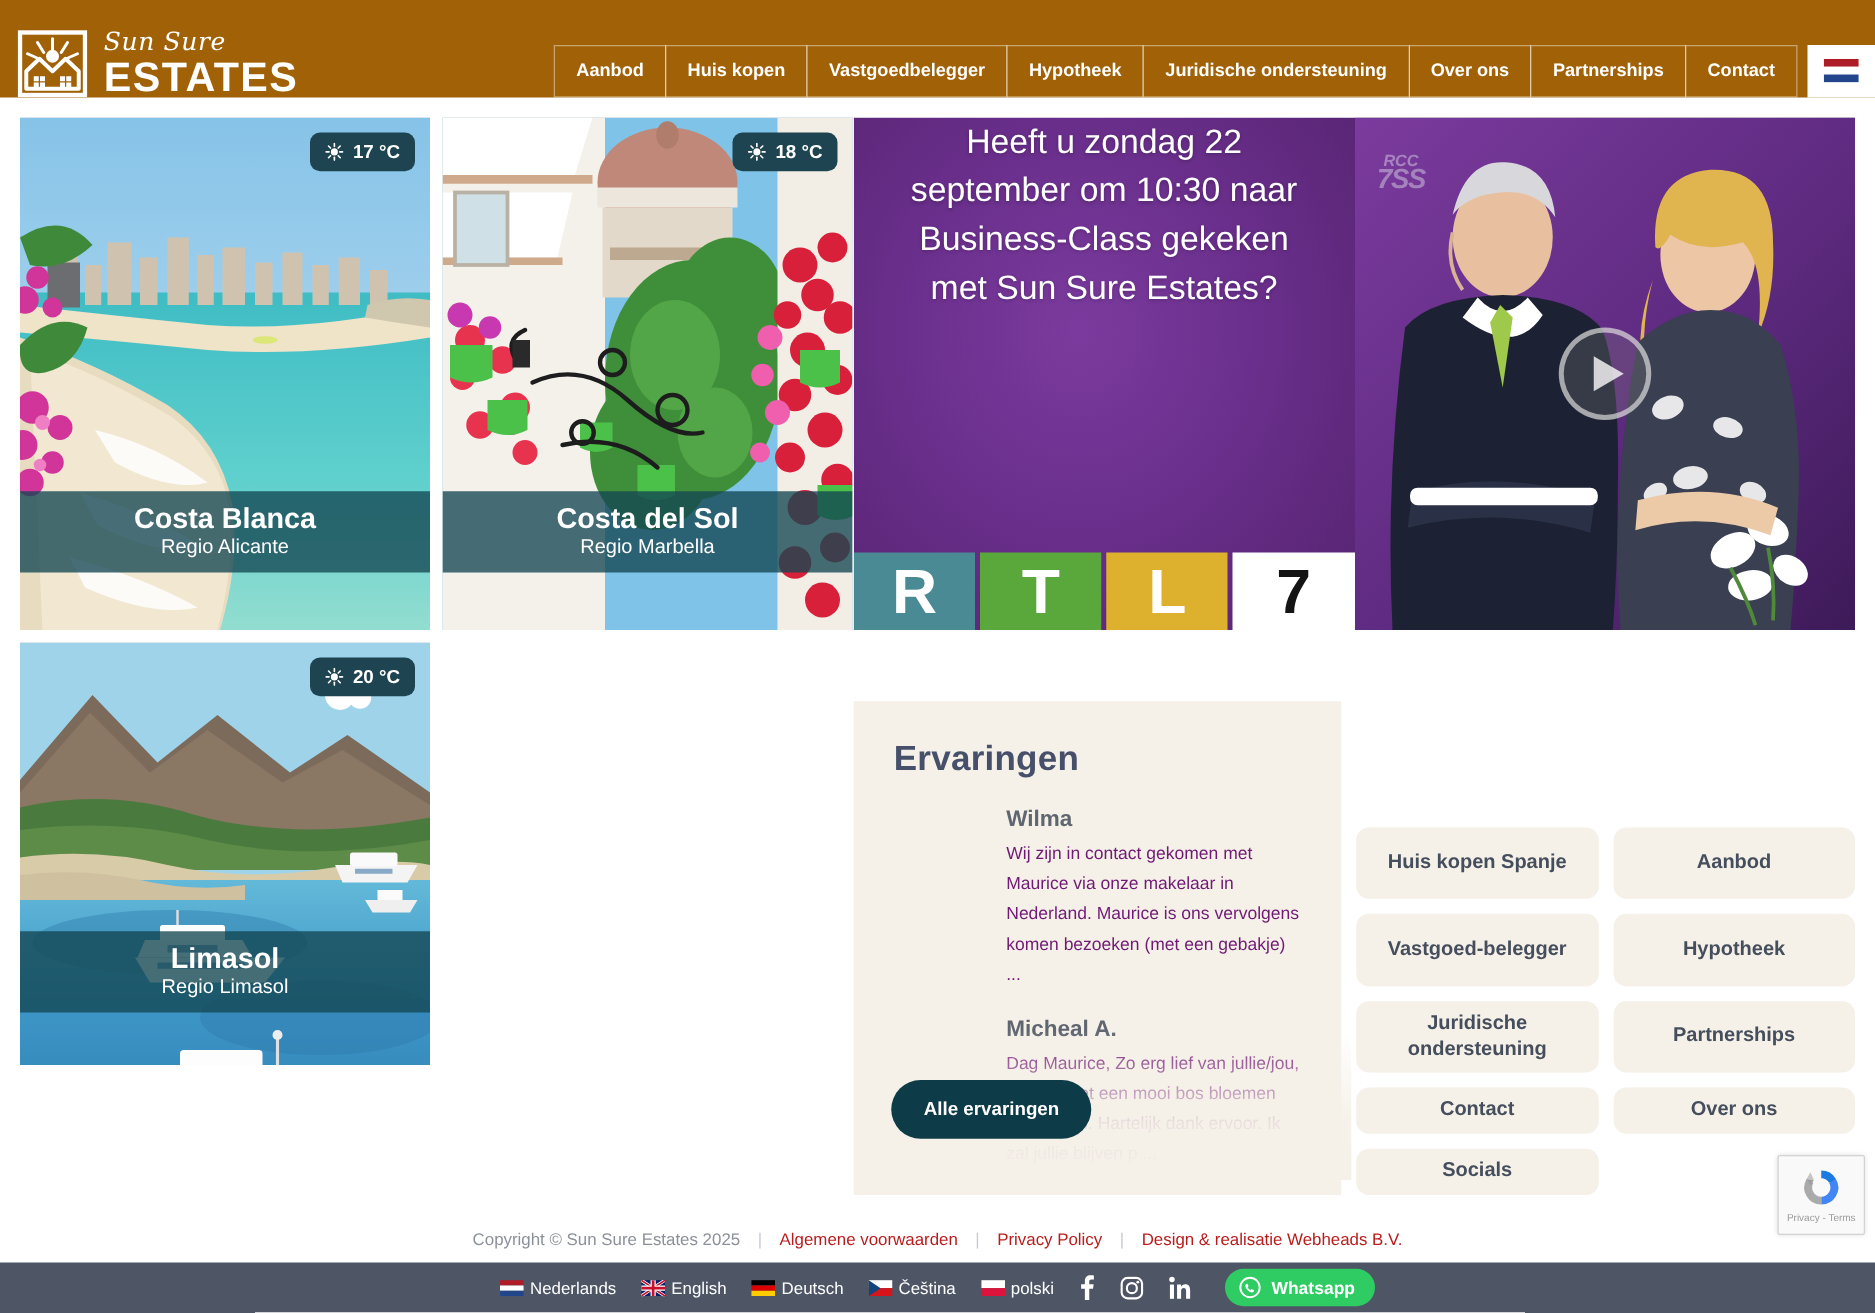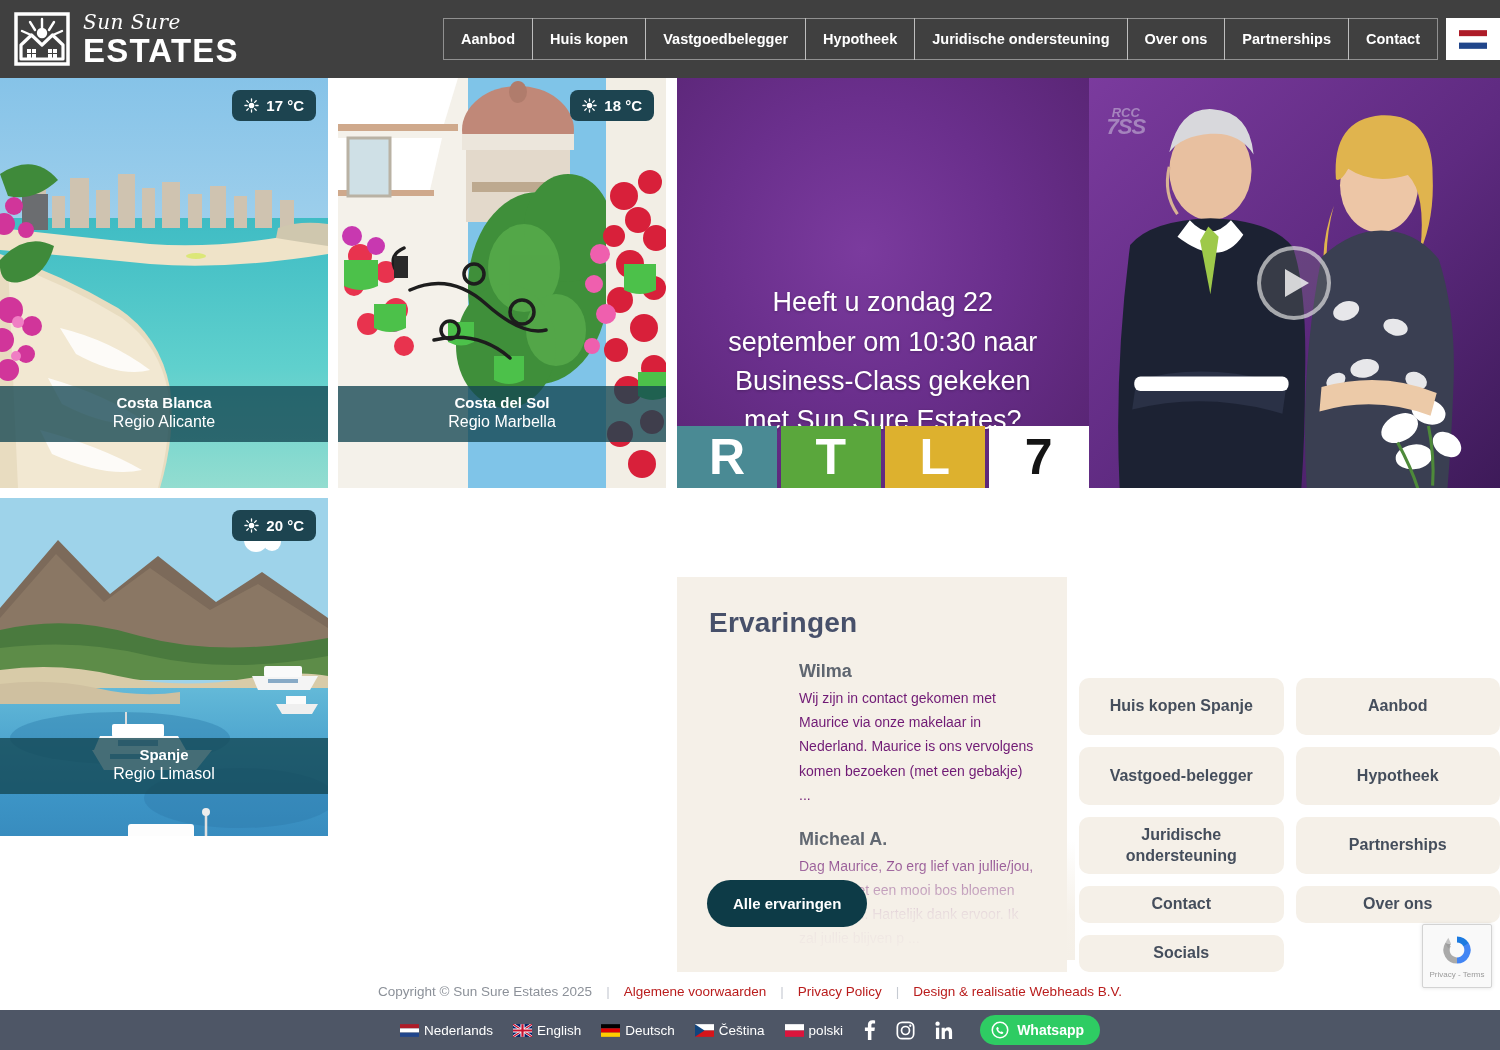"Sun Sure" .header { align-items: center -> flex-end; background: #404040 -> #a16207 }
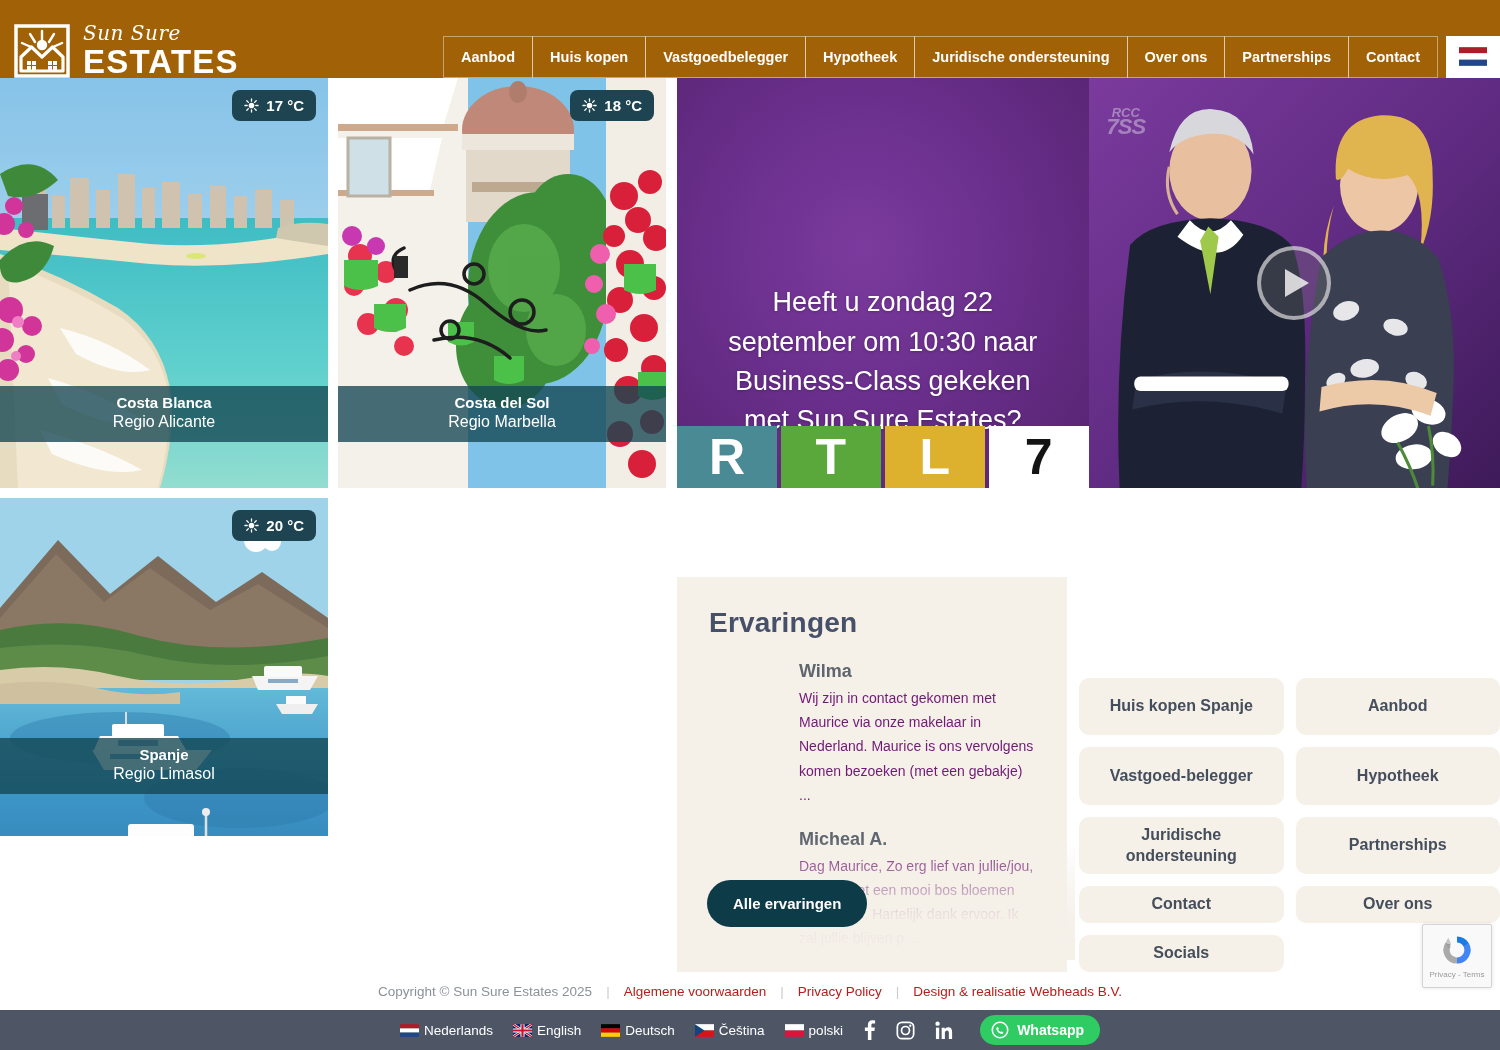"17 °C" .main { gap: 10px -> 0; padding: none -> 16px }
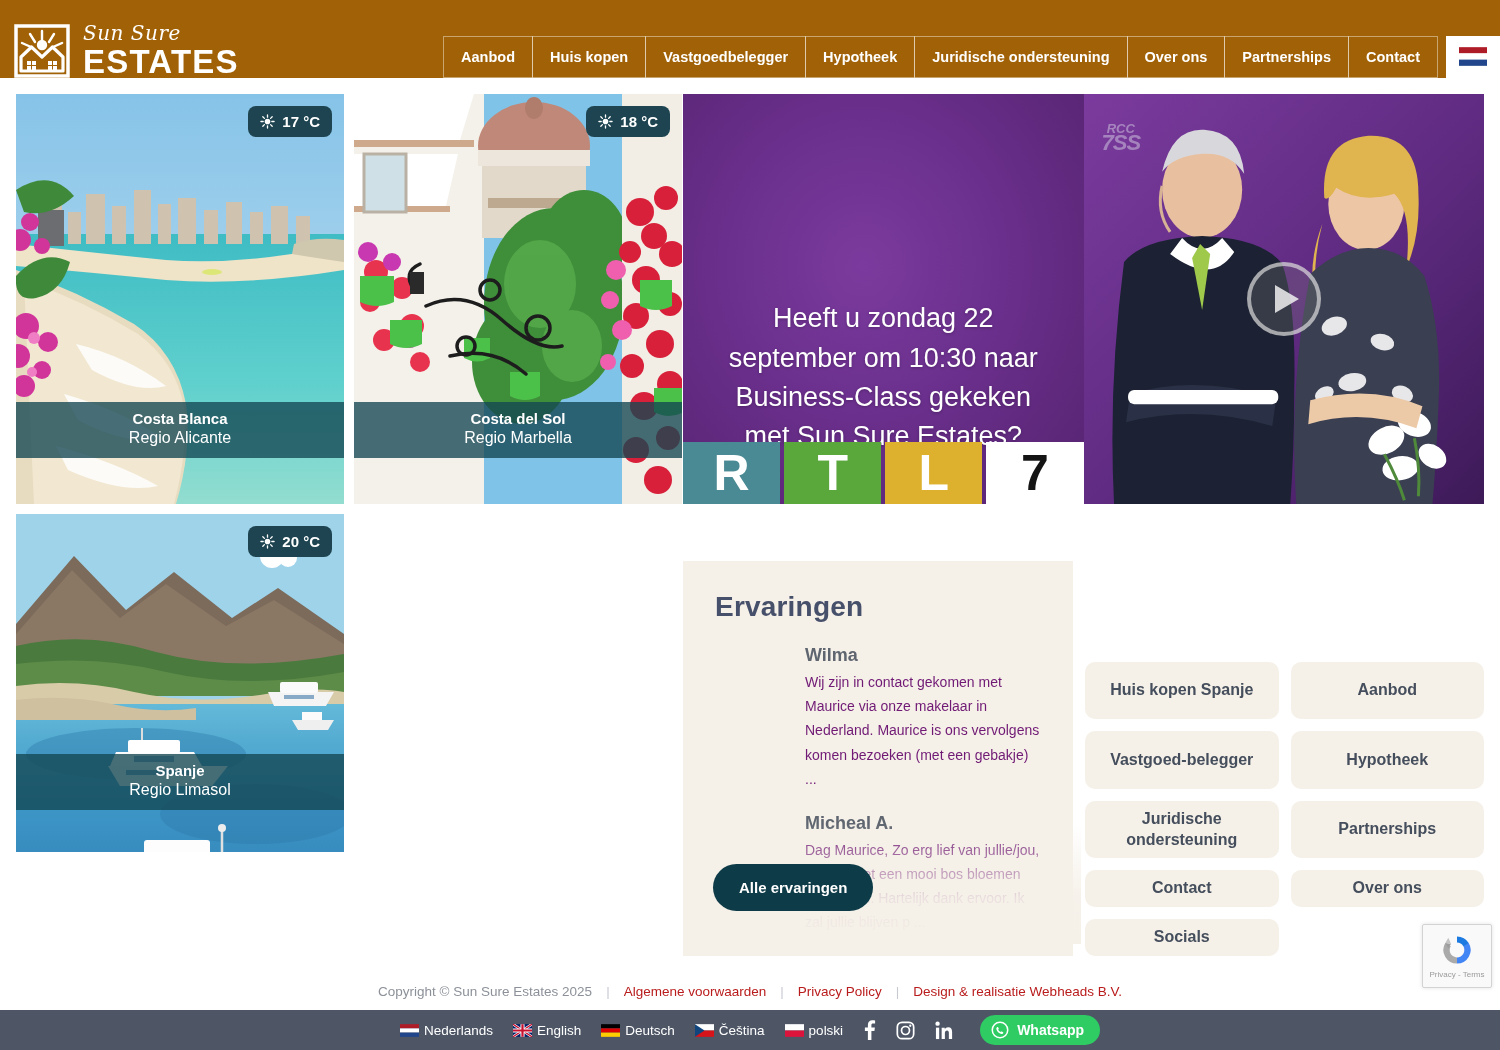"Heeft u zondag 22 september" .promo-left { align-items: flex-end -> flex-start }
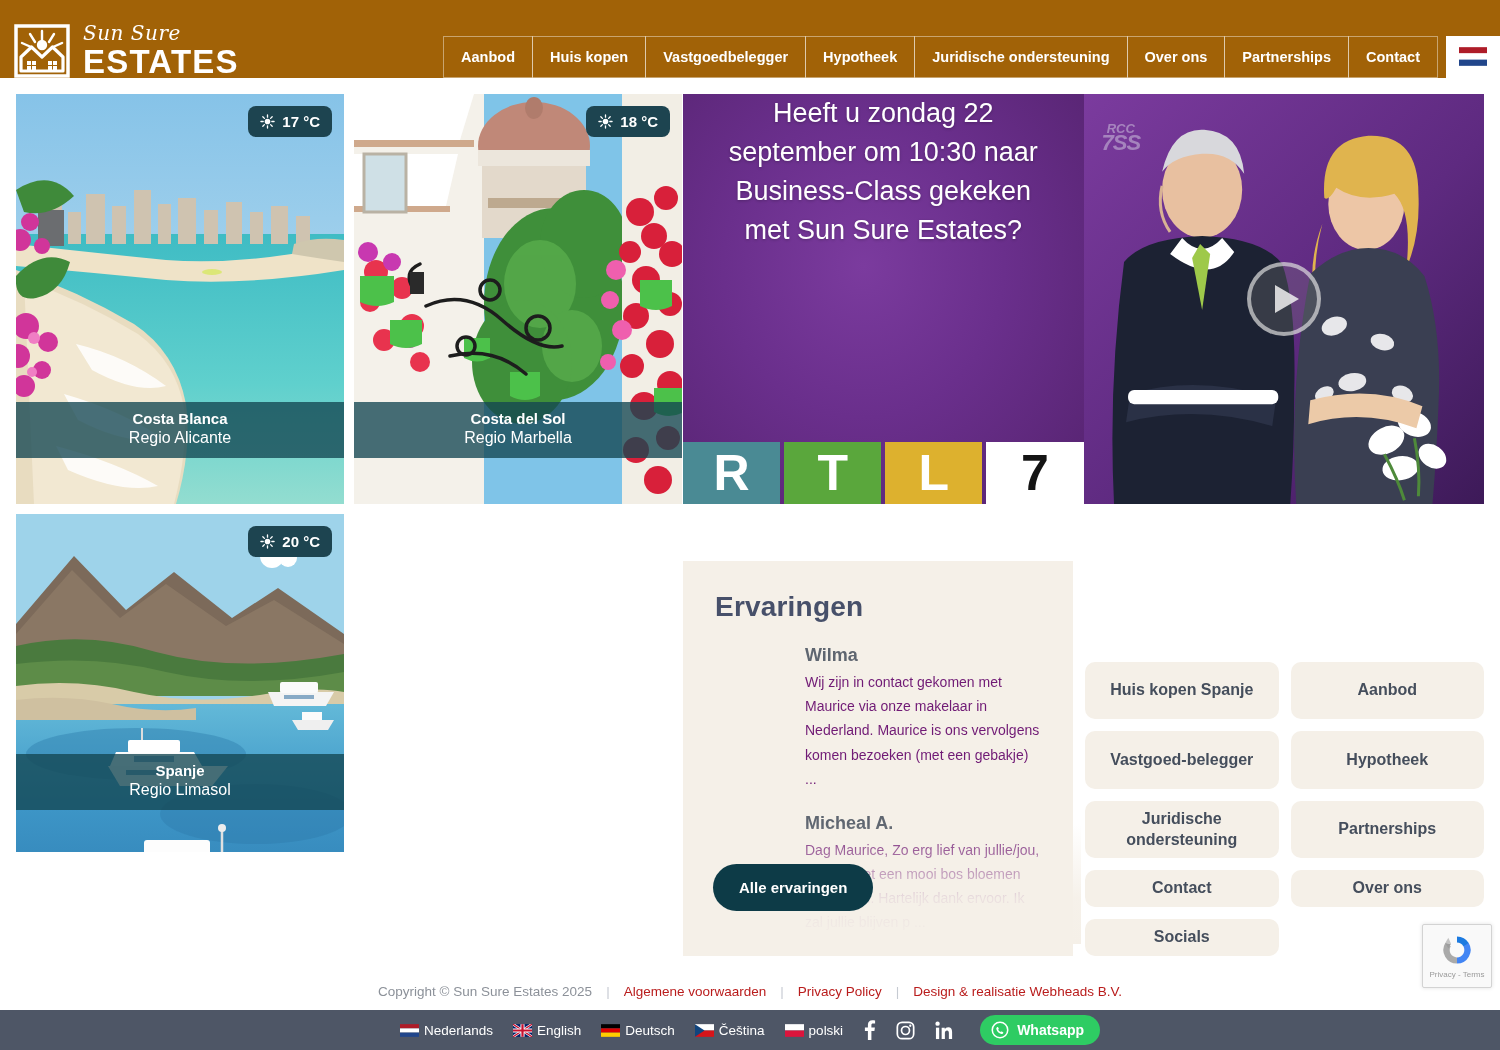"Costa Blanca" .region-title { font-size: 15px -> 23px }
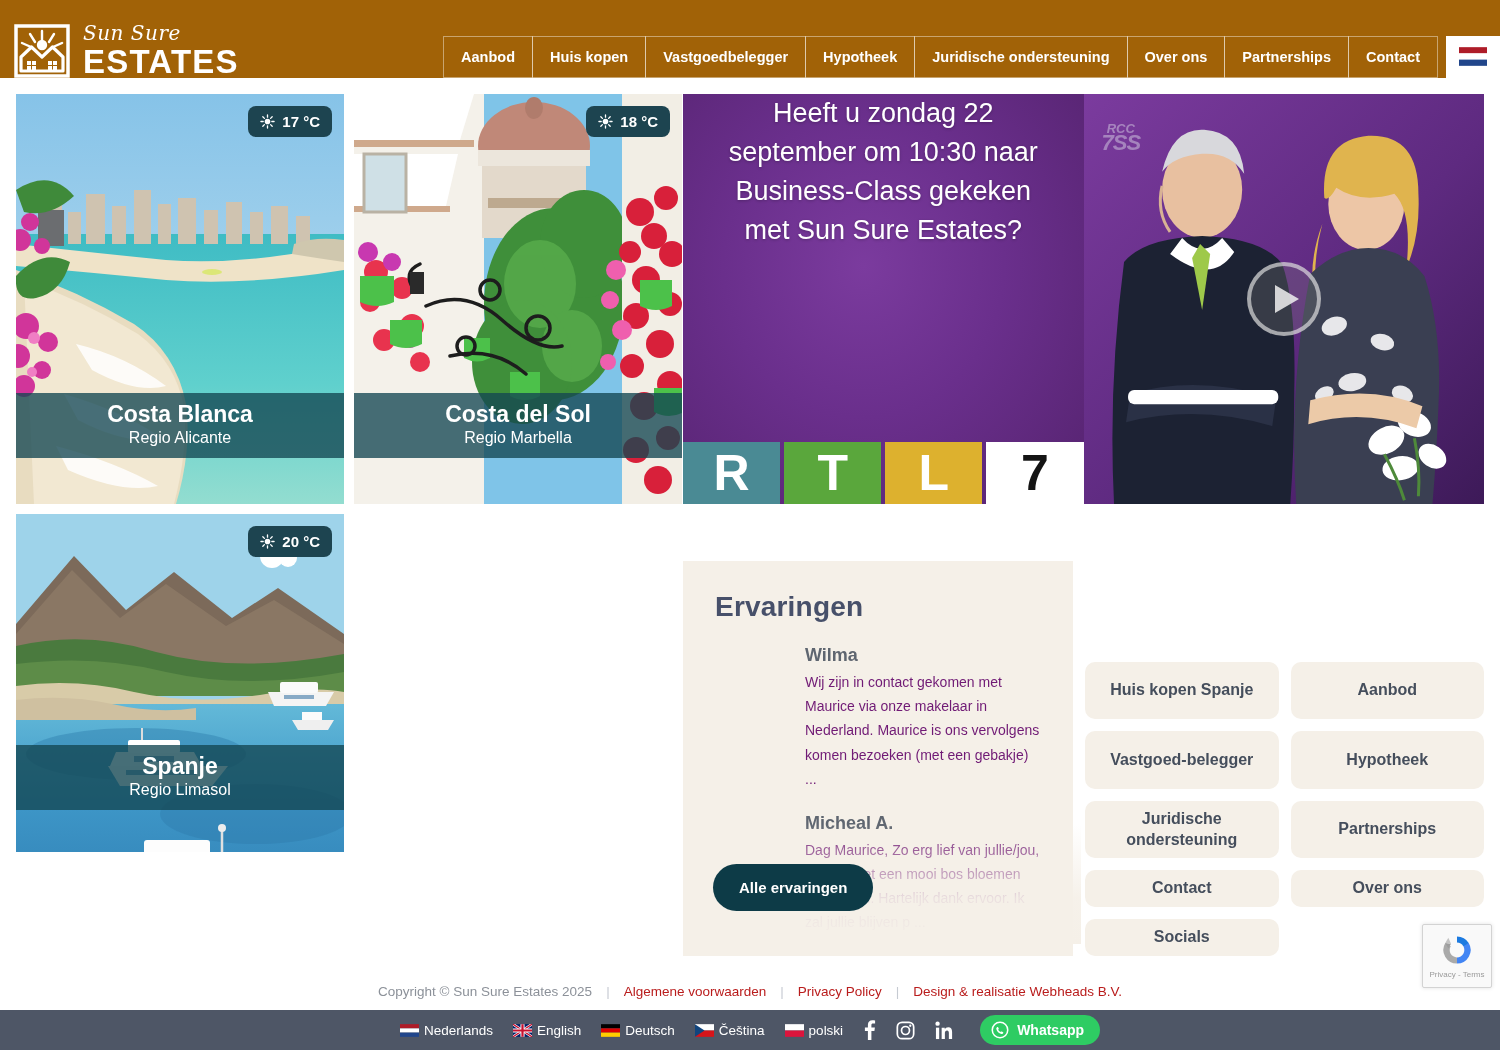"Spanje" div.region-title { text: Spanje -> Limasol }
